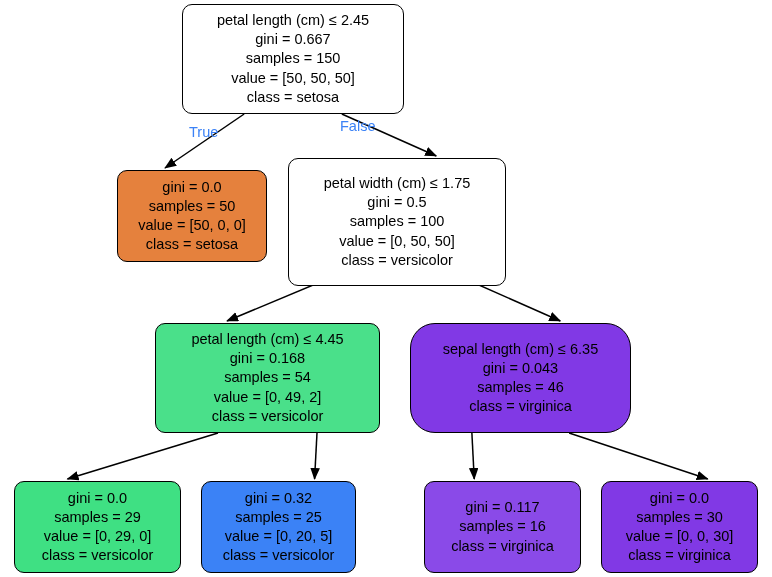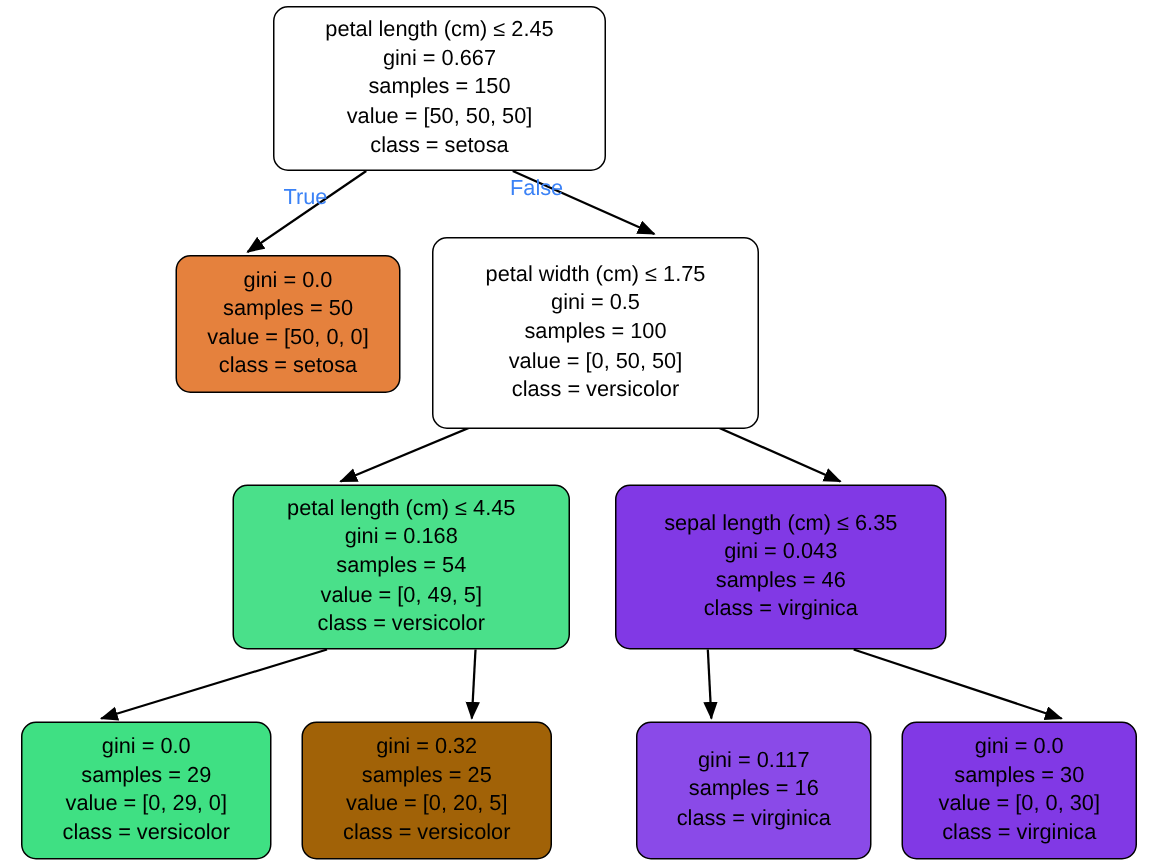"sepal length (cm) ≤ 6.35" div.node { border-radius: none -> 25px }
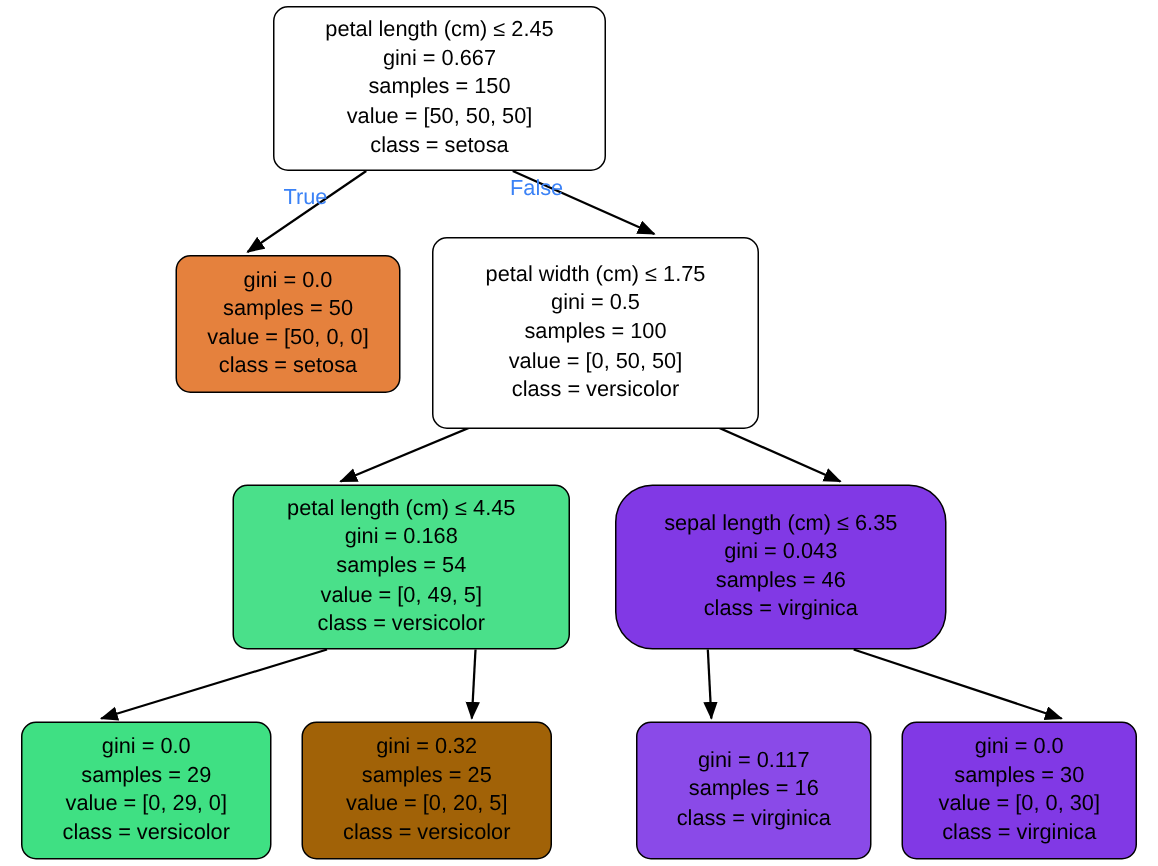"value = [0, 49, 5]" span.line { text: 5 -> 2 }
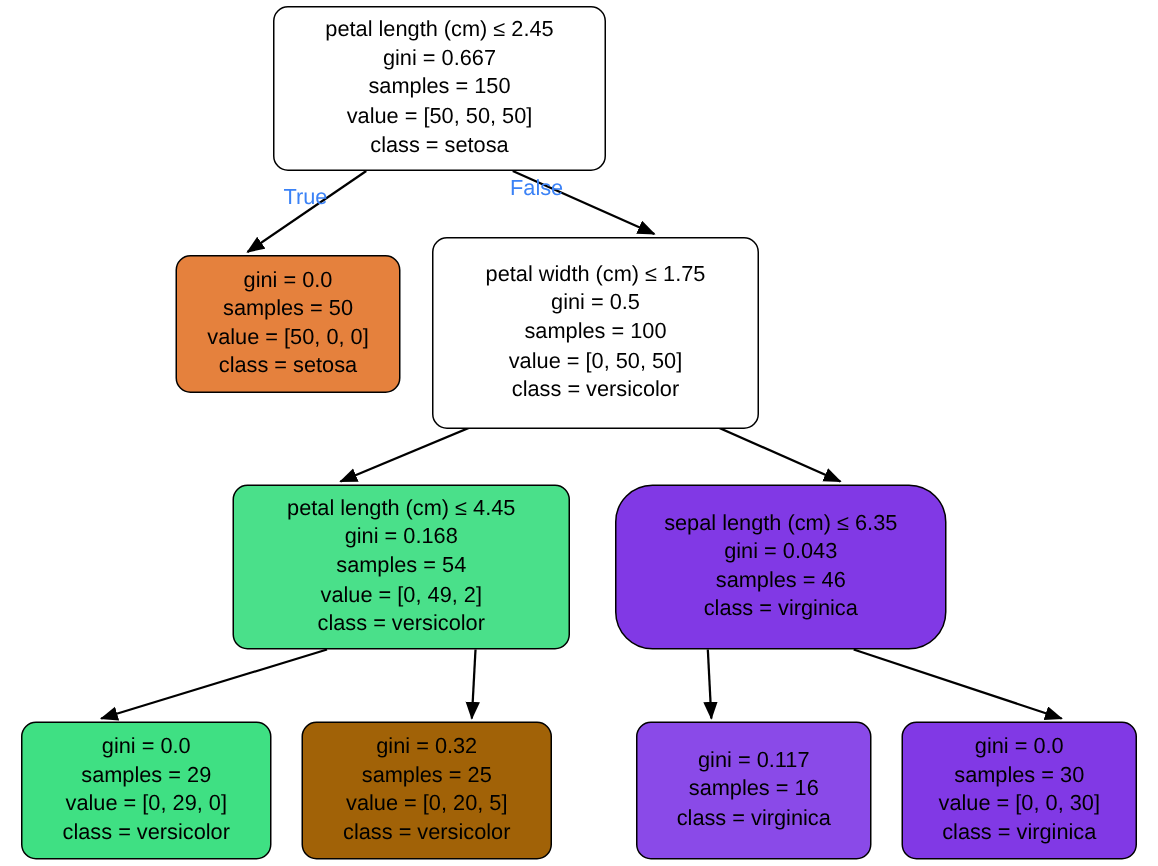"gini = 0.32" div.node { background: #a16207 -> #3b82f6; width: 167px -> 155px }
